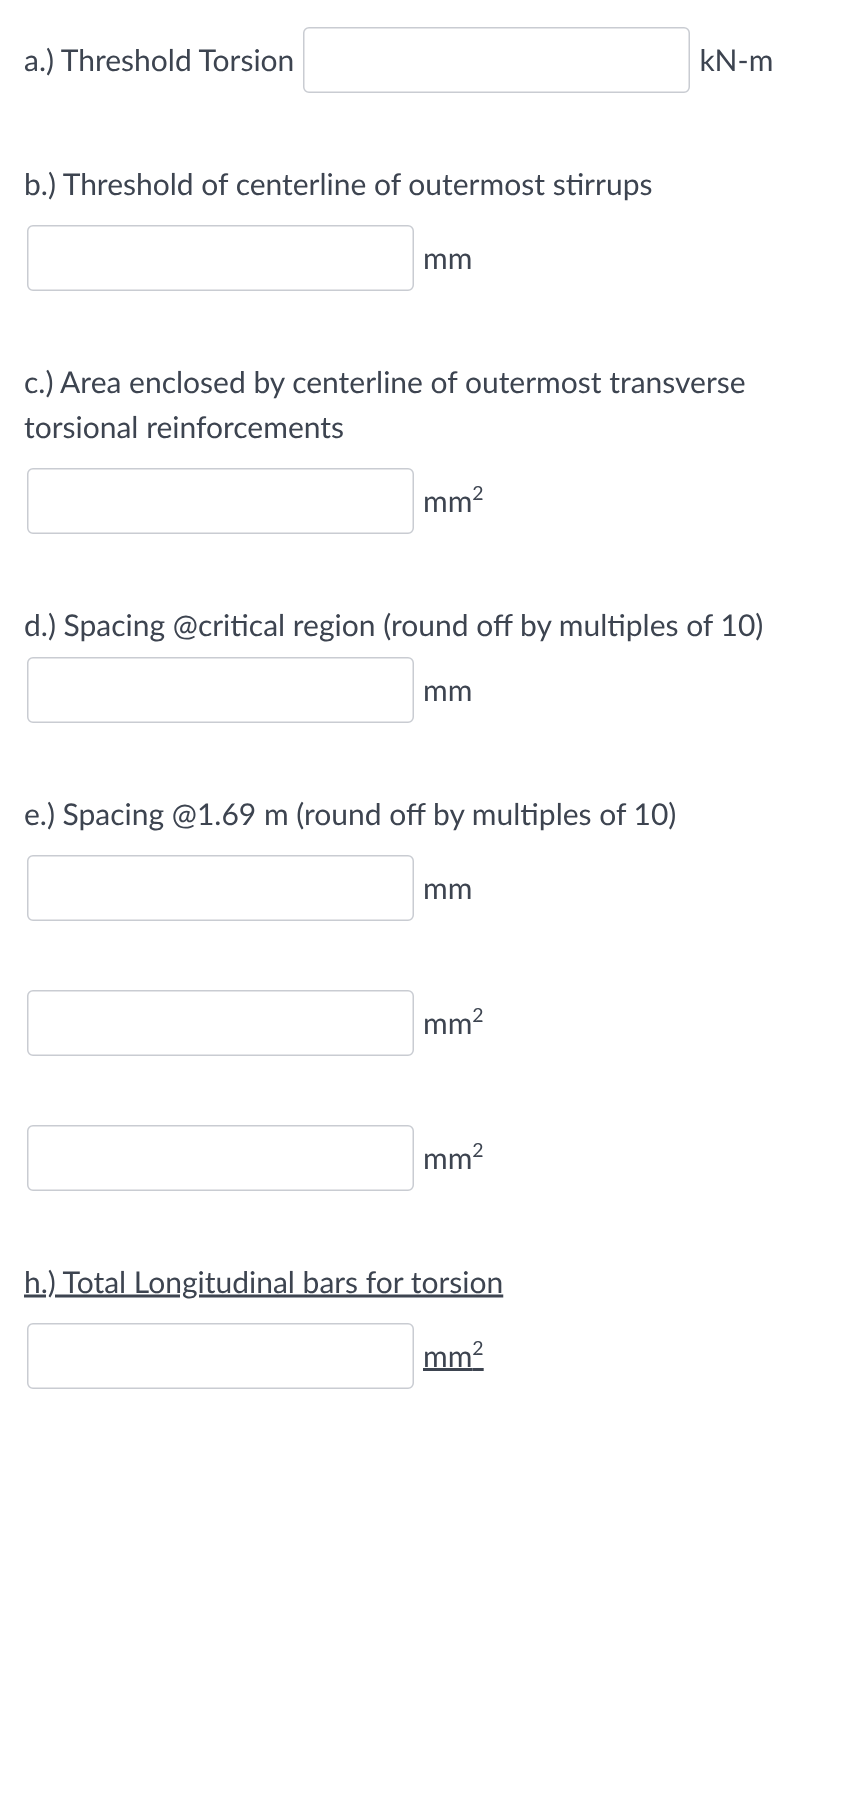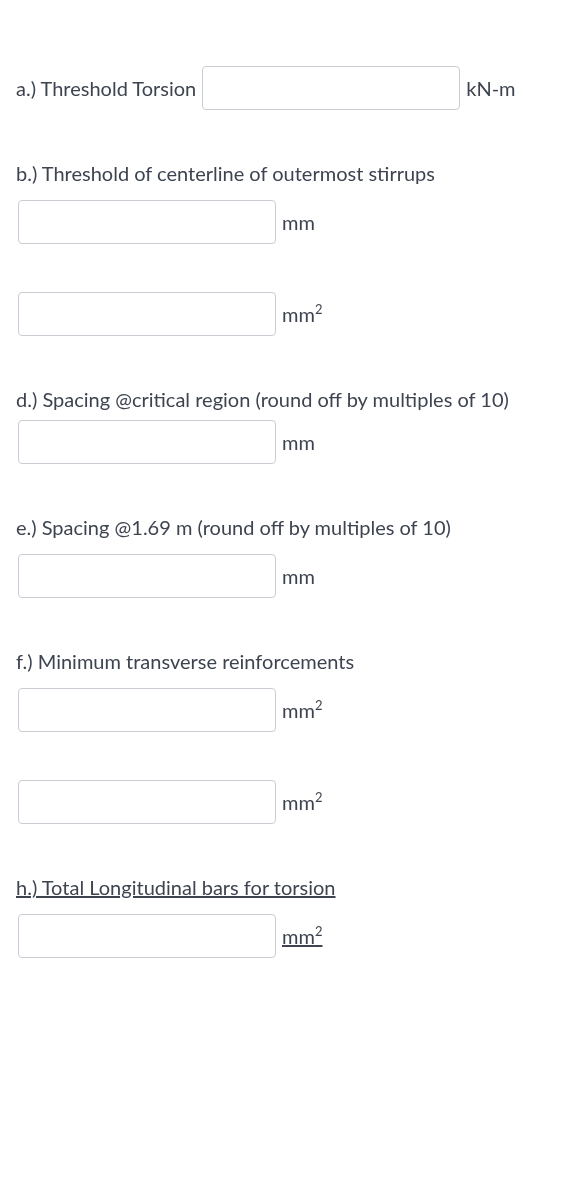"a.) Threshold Torsion" .question { margin-top: 48px -> none }
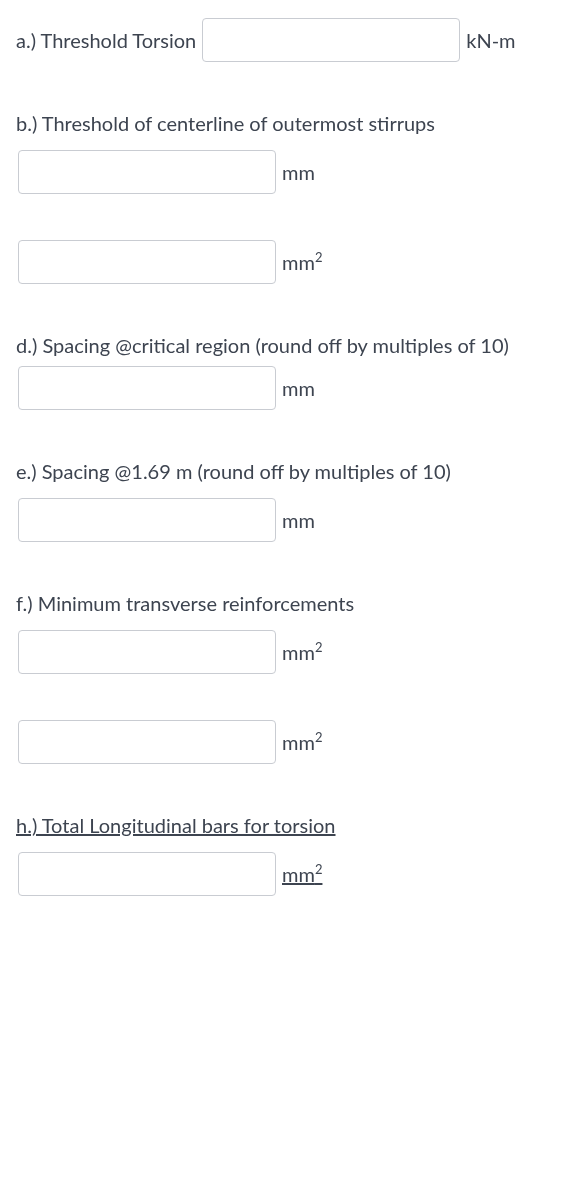"c.) Area enclosed by centerline" div.label-text { html: none -> <div>c.) Area enclosed by centerline of outermost transverse torsional reinforcements</div> }
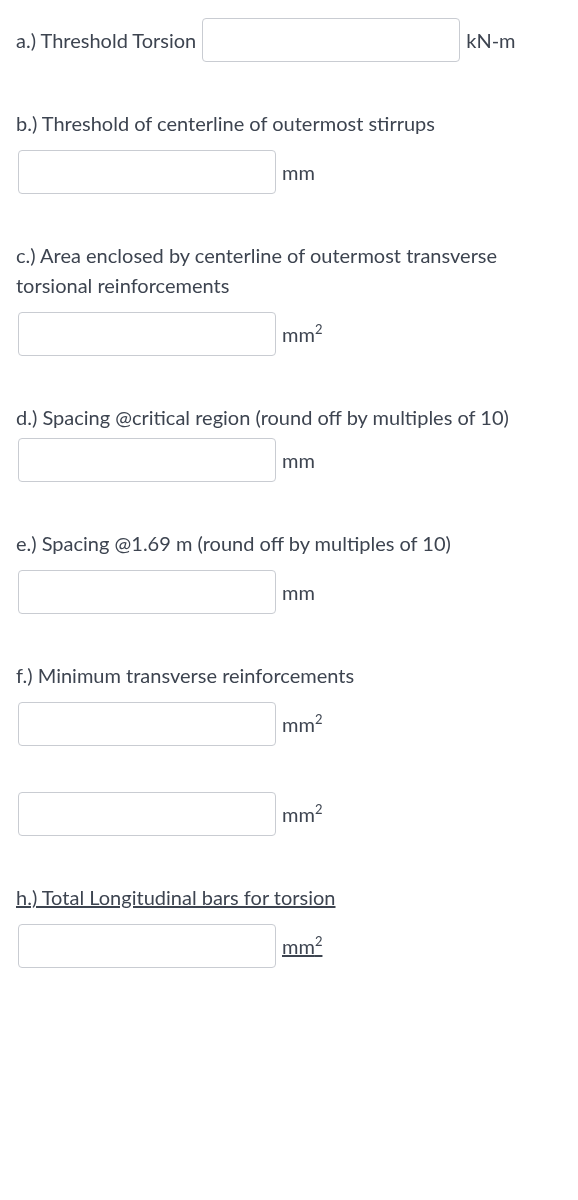"f.) Minimum transverse reinforcements" div.label-text { html: <div>f.) Minimum transverse reinforcements</div> -> none }
